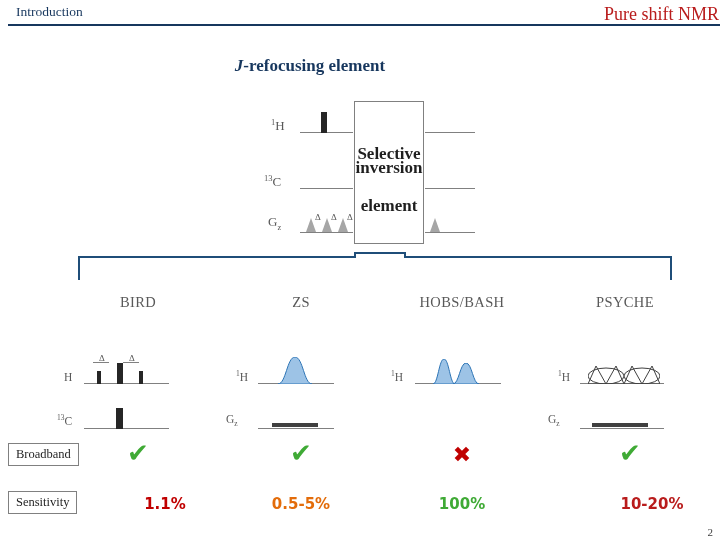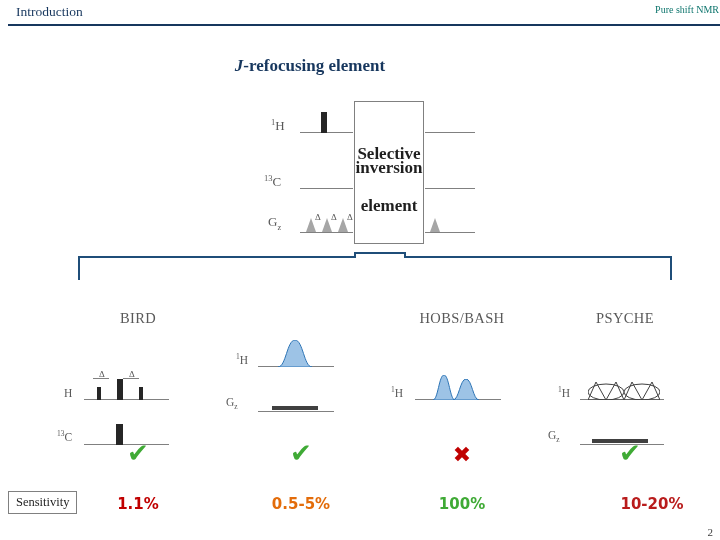"Pure shift NMR" .header-right { color: #0f766e -> #b91c1c; font-size: 10px -> 18px }
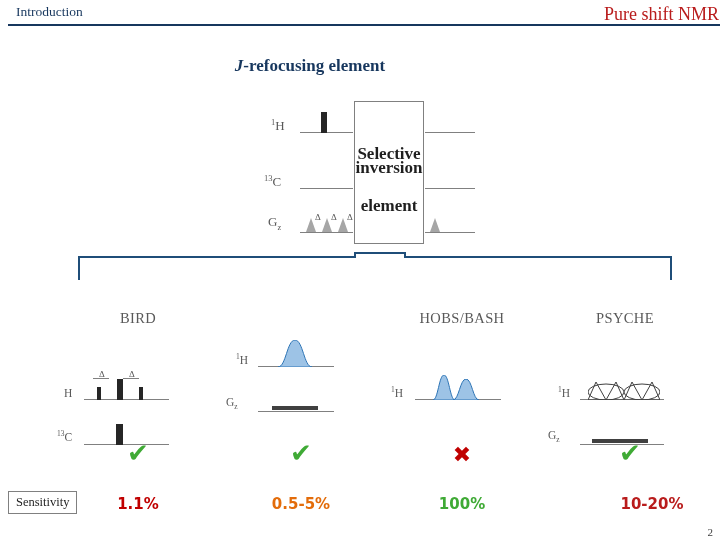"BIRD" .method-name { margin-top: 16px -> none }
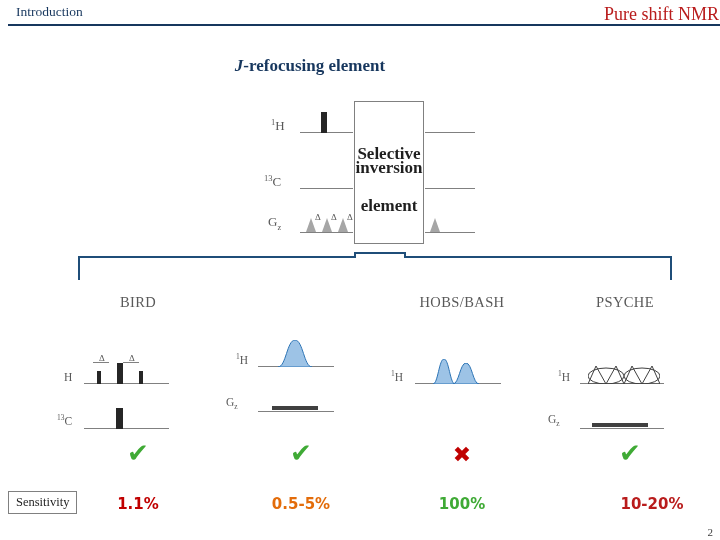"ZS" div.method-name { html: none -> <div>ZS</div> }
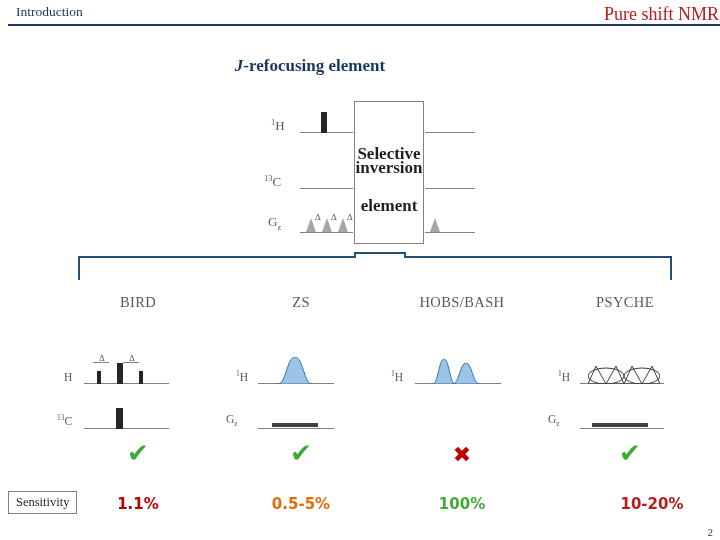"Broadband" div.row-label { html: none -> <div>Broadband</div> }
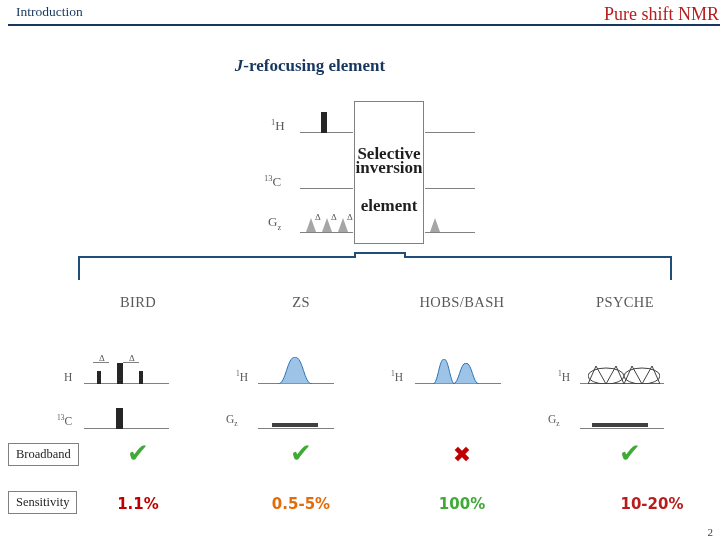"1.1%" div.sens-val { padding-left: none -> 27px }
